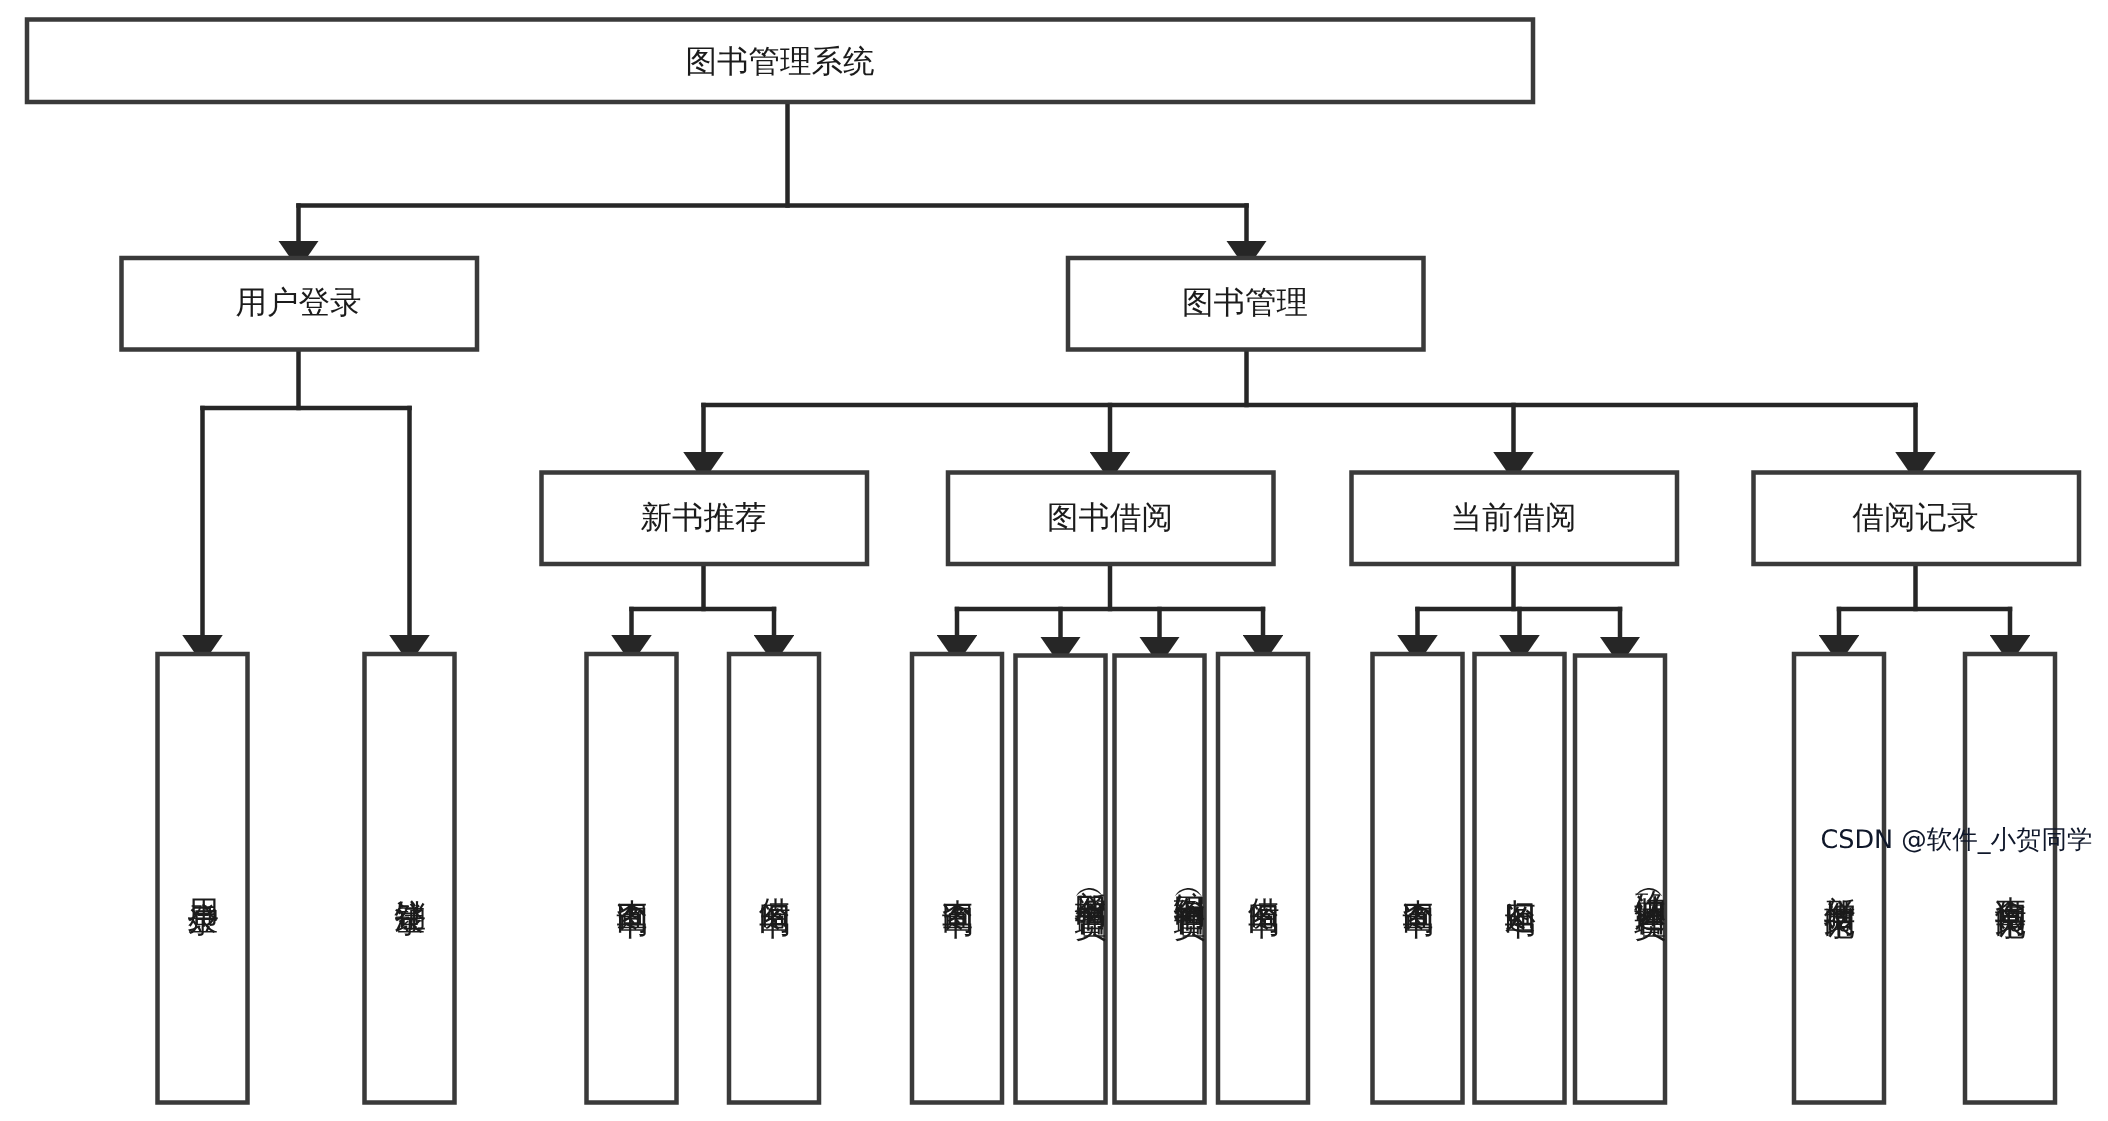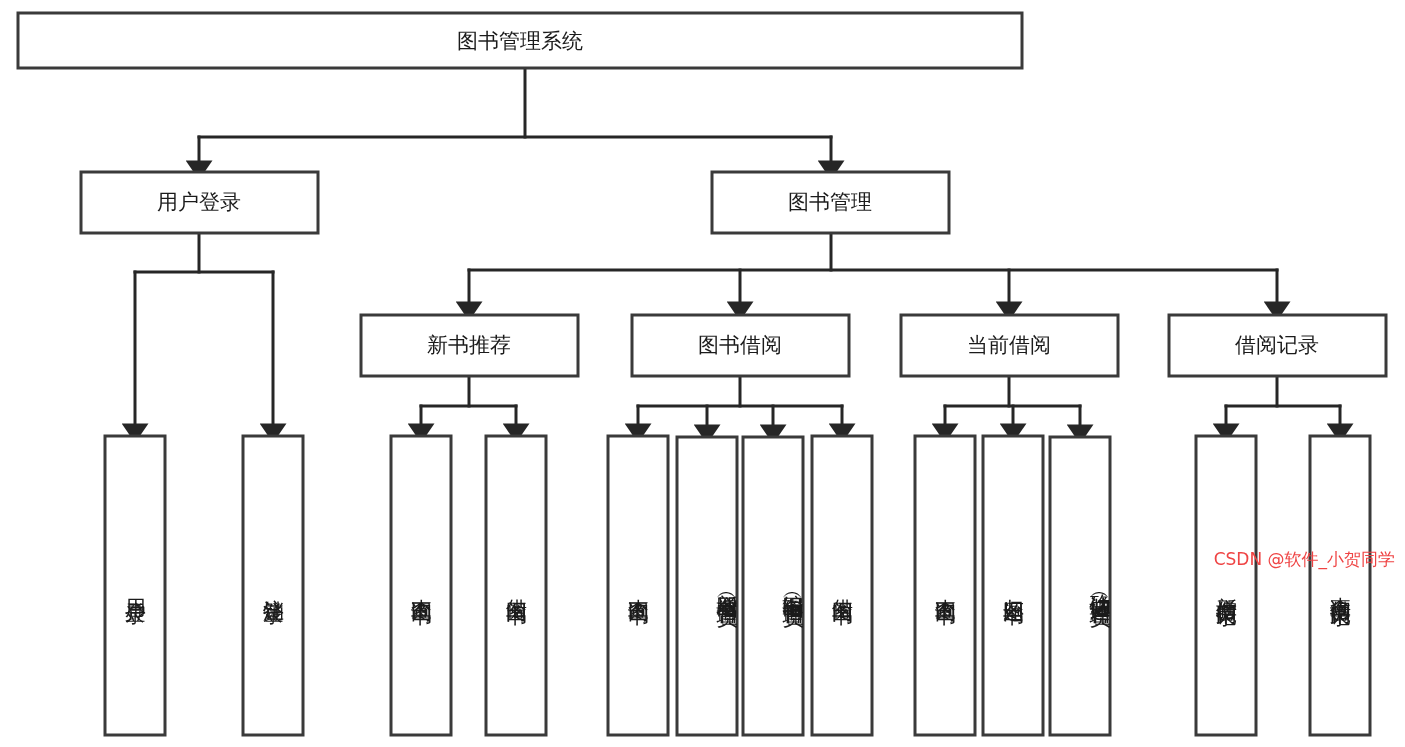"CSDN @软件_小贺同学" .watermark { color: #ef4444 -> #0f172a }
